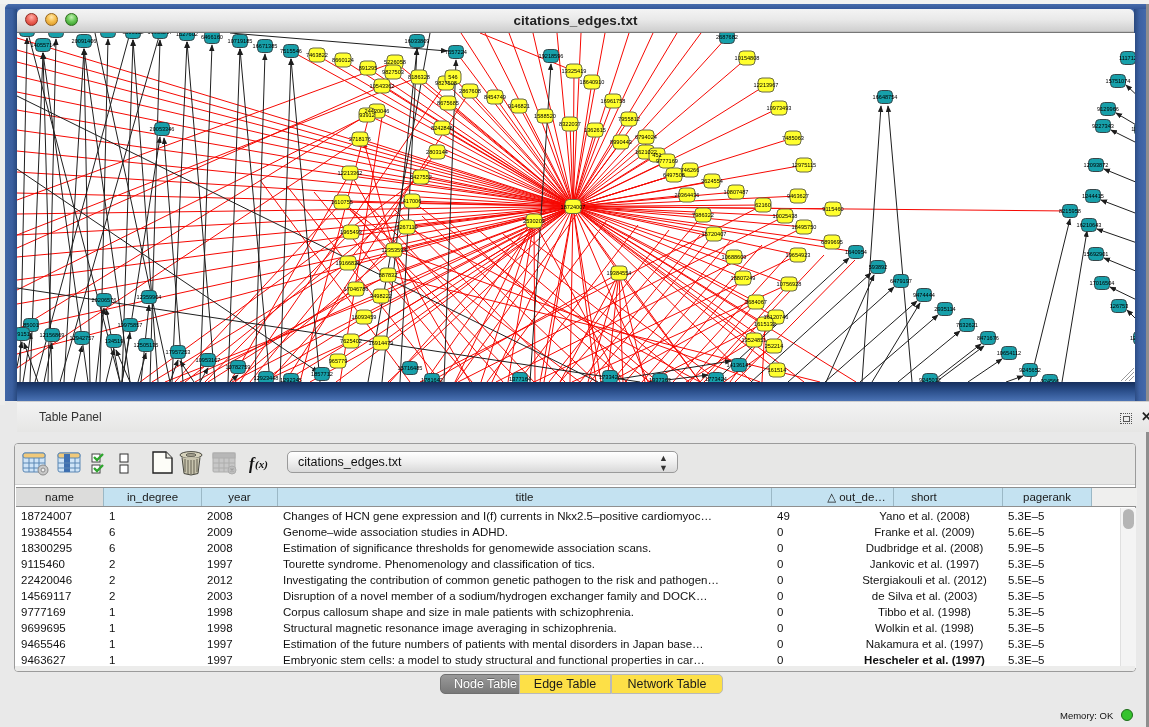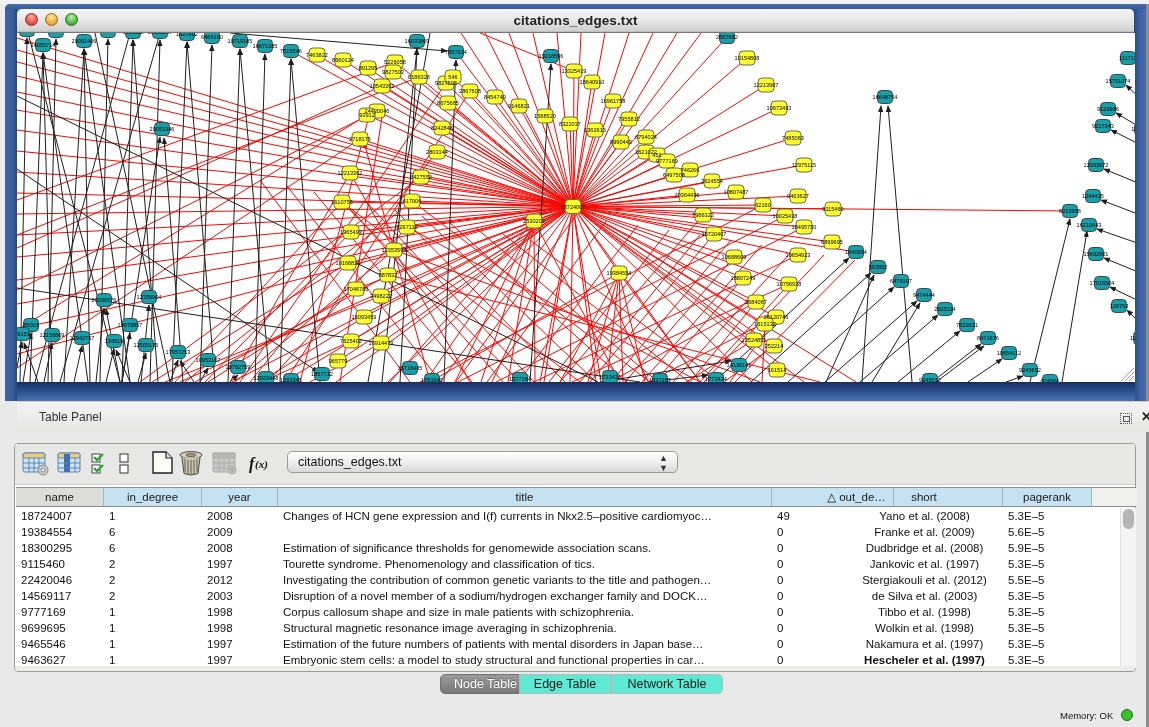"Genome–wide association studies in ADHD." div.td { html: none -> <div>Genome–wide association studies in ADHD.</div> }
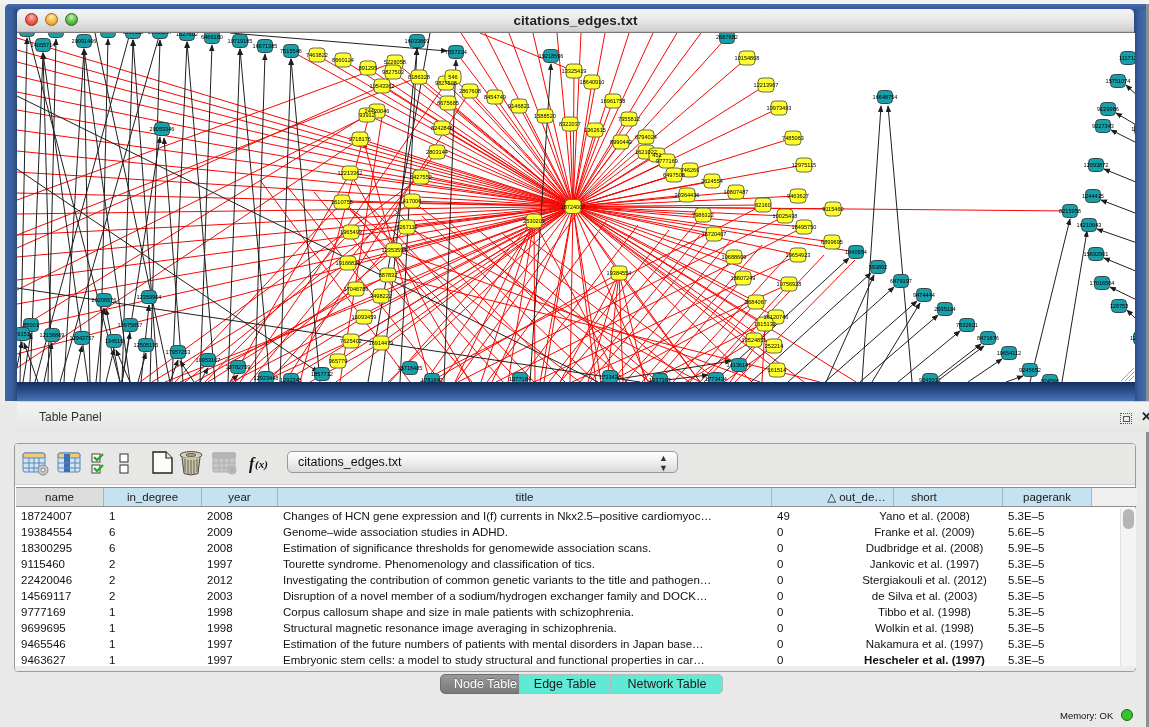"Investigating the contribution of common" div.td { text: variants to the title -> pathogen to the risk }
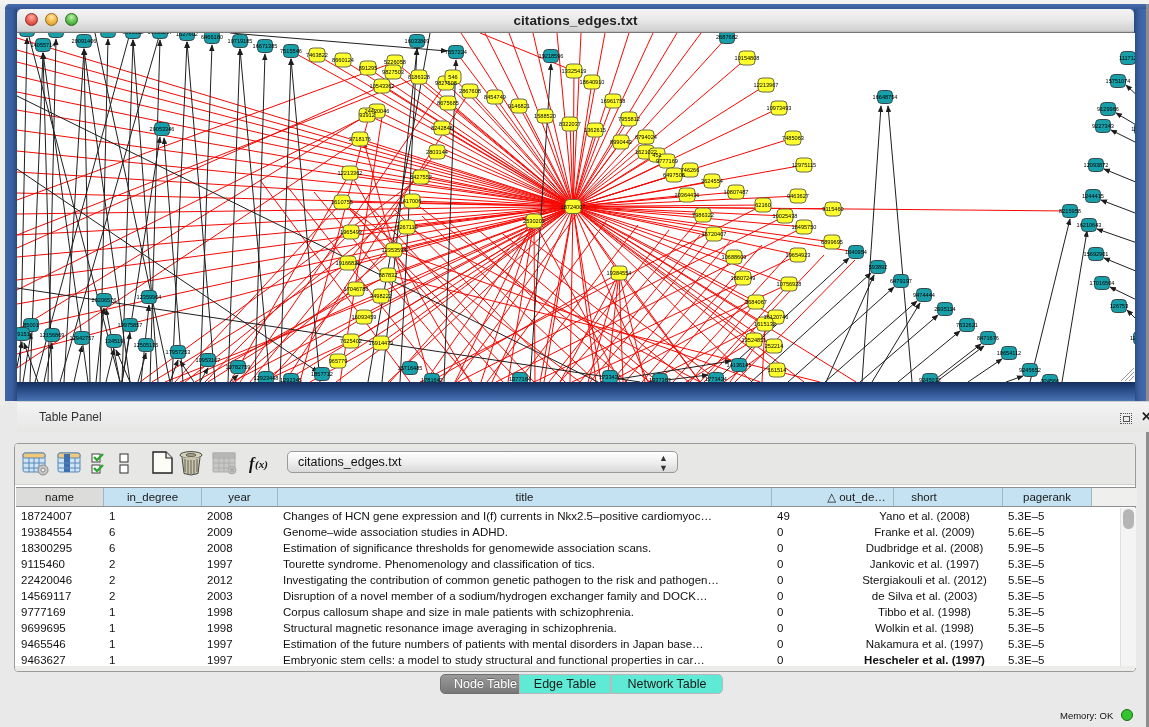"Edge Table" .tabs .seg { background: #5eead4 -> #fde047 }
